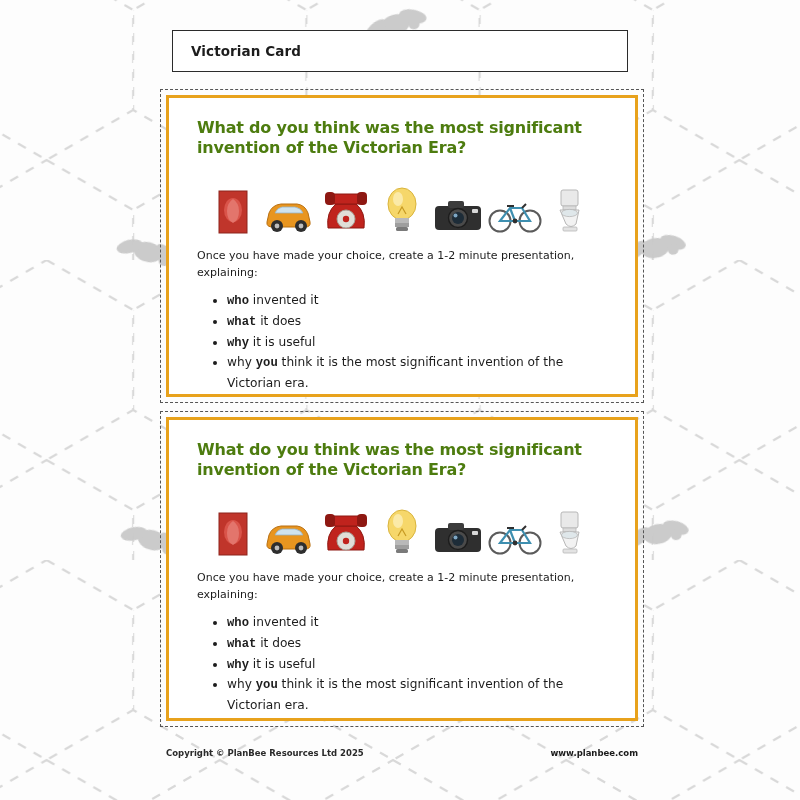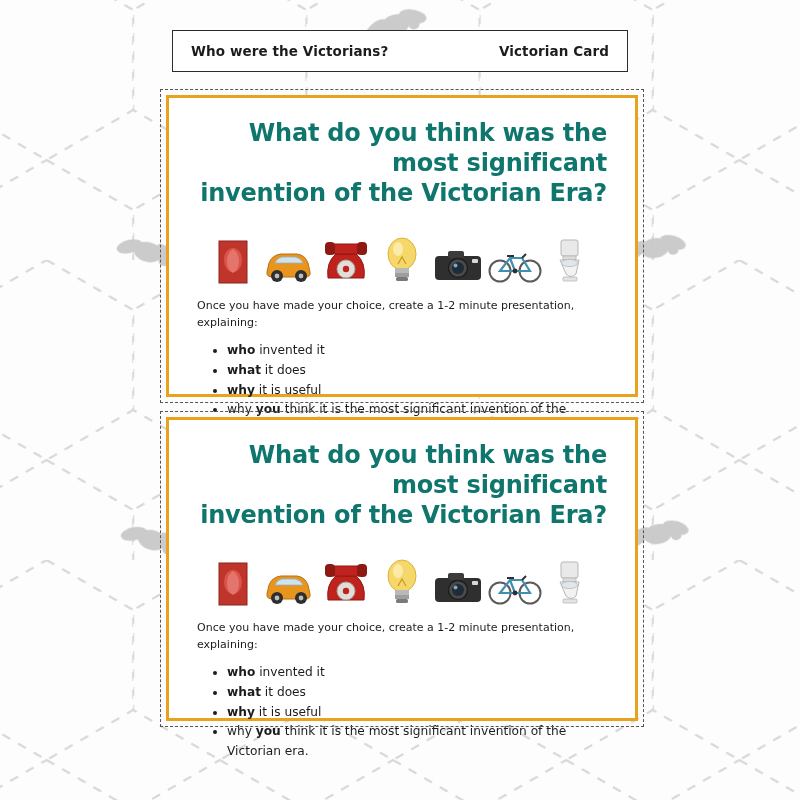"Who were the Victorians?" div.header-title { html: <div>Who were the Victorians?</div> -> none }
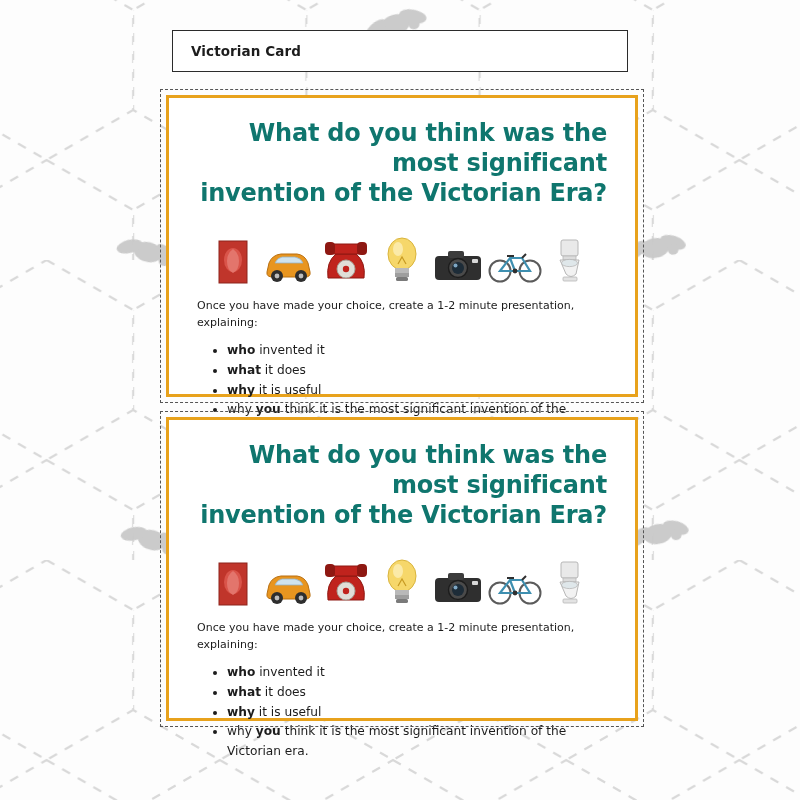"What do you think was" .q-title { color: #0f766e -> #4d7c0f; font-size: 24px -> 16px; text-align: right -> left }
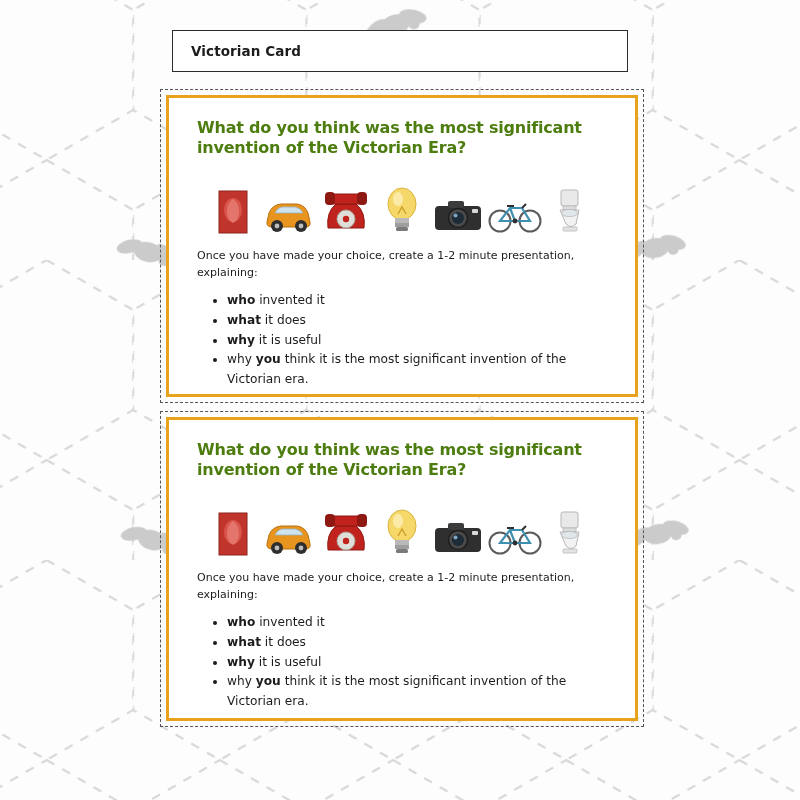"who" ul.bullets li b { font-family: none -> Liberation Mono, monospace }
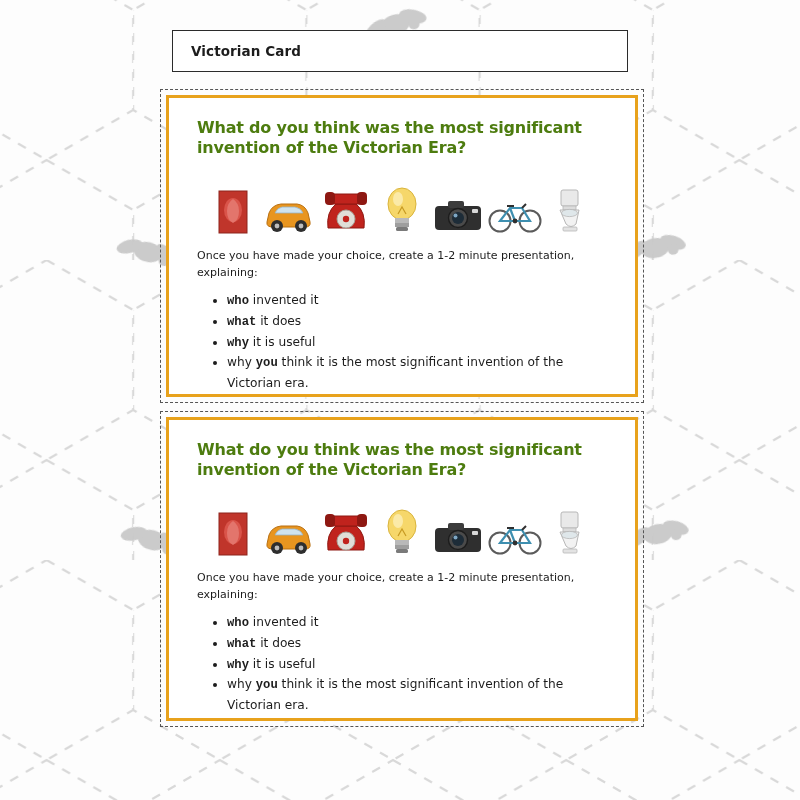"Copyright © PlanBee Resources Ltd" div.footer { html: none -> <div> <div>Copyright © PlanBee Resources Ltd 2025</div> <div>www.planbee.com</div> </div> }
